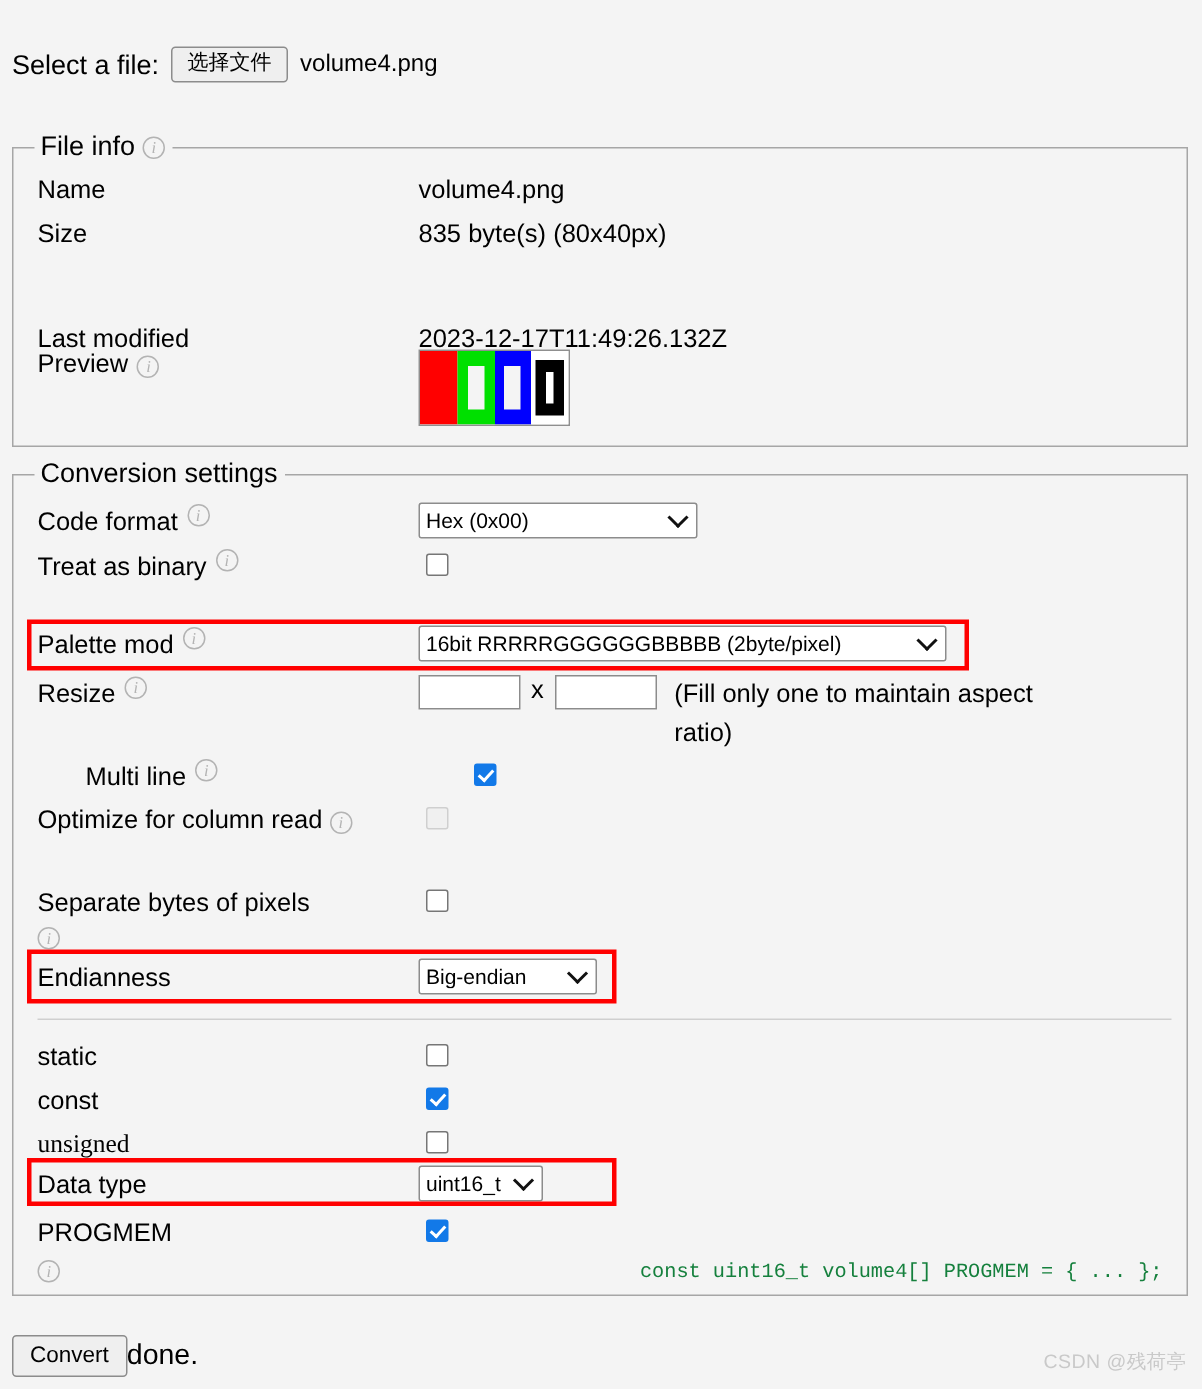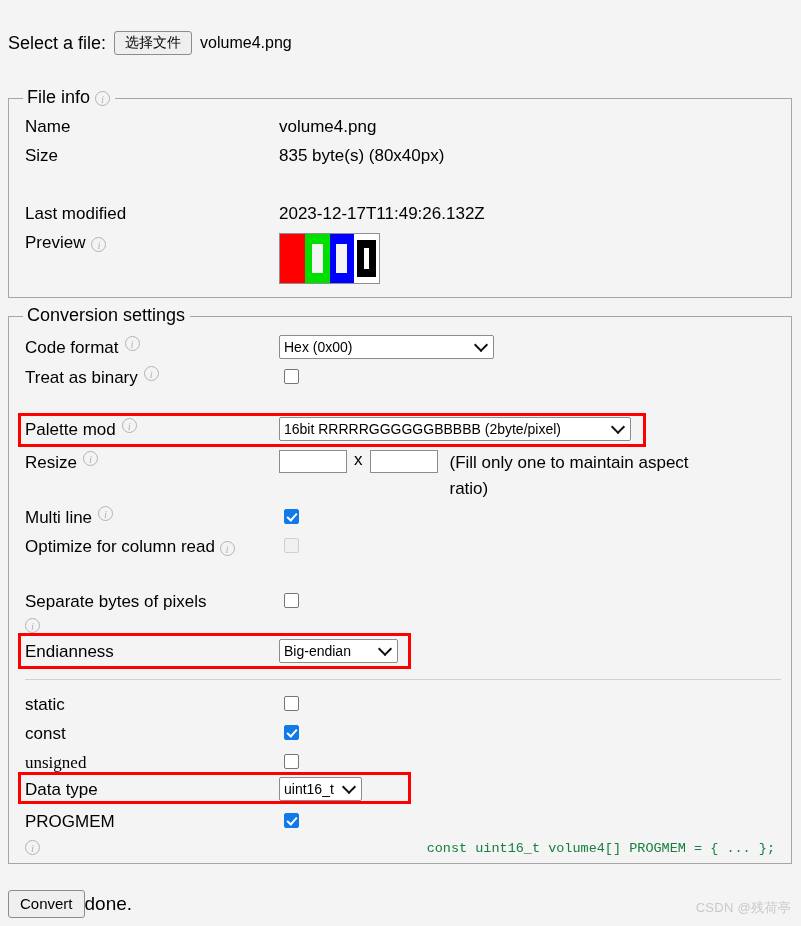"Last modified" div.fi-row { top: 105px -> 117px }
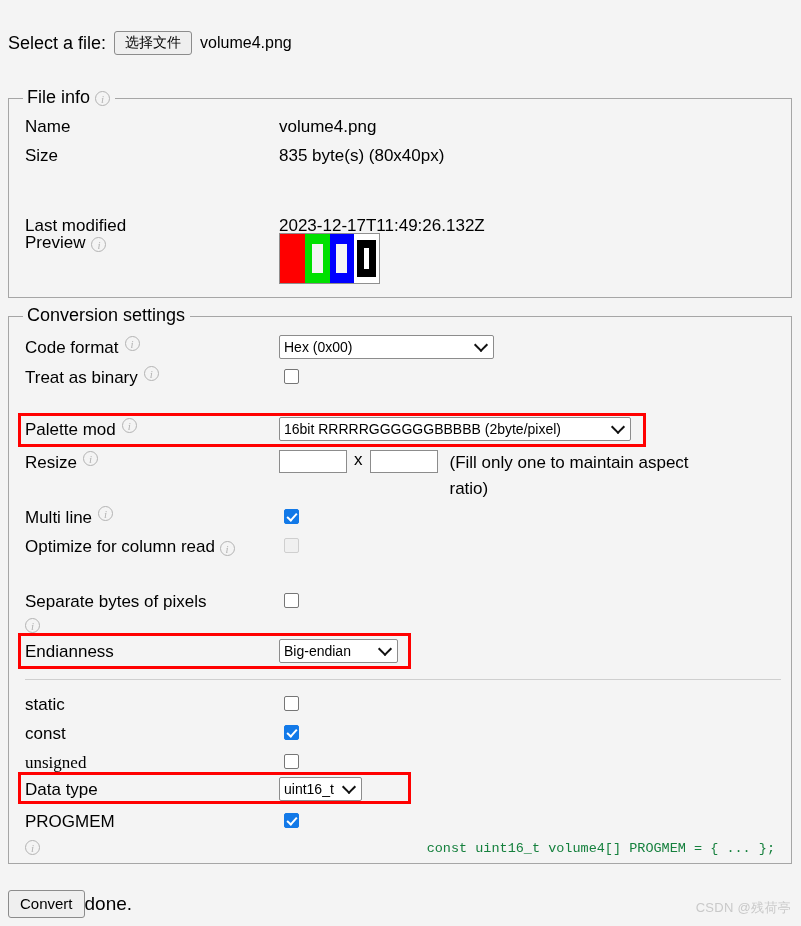"Hex (0x00)" .sel-codeformat { width: 215px -> 186px }
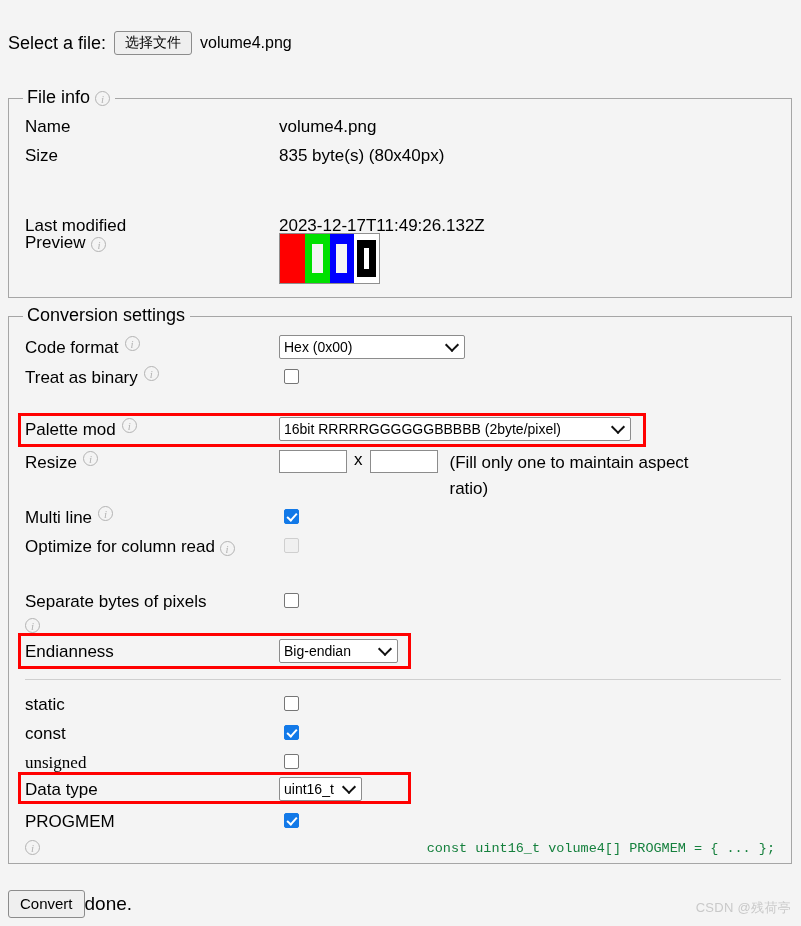"Multi line" div.cs-row { margin-left: none -> 32px }
